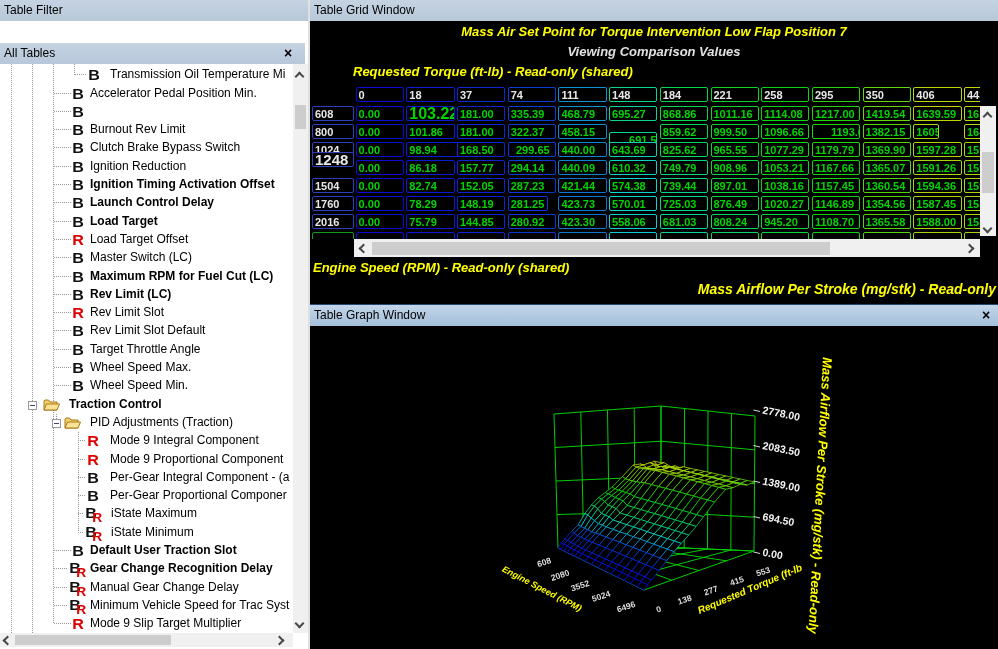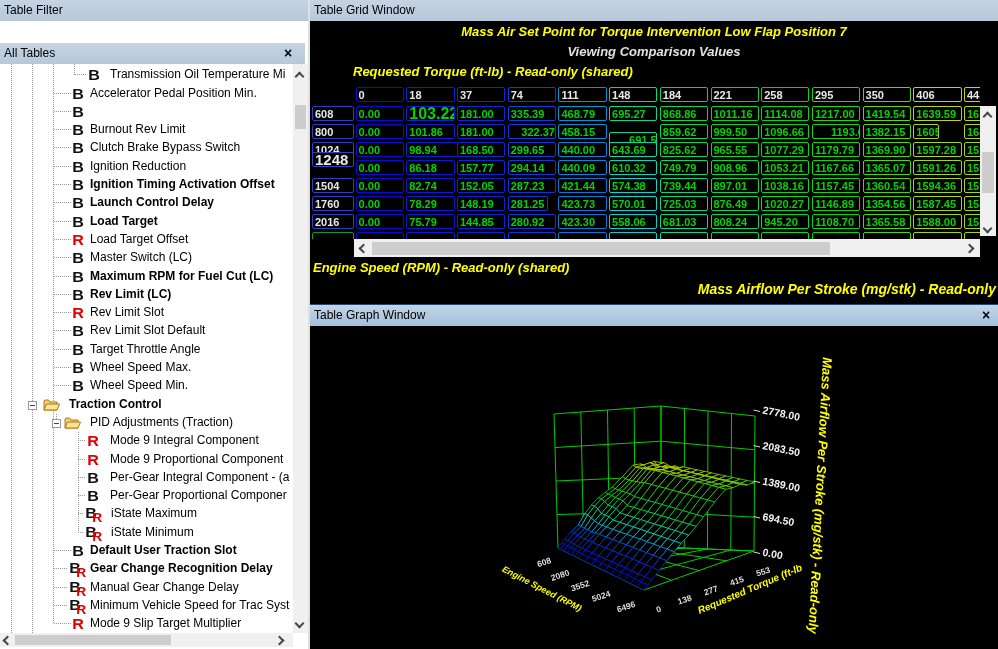"322.37" div.c { text-align: right -> none }
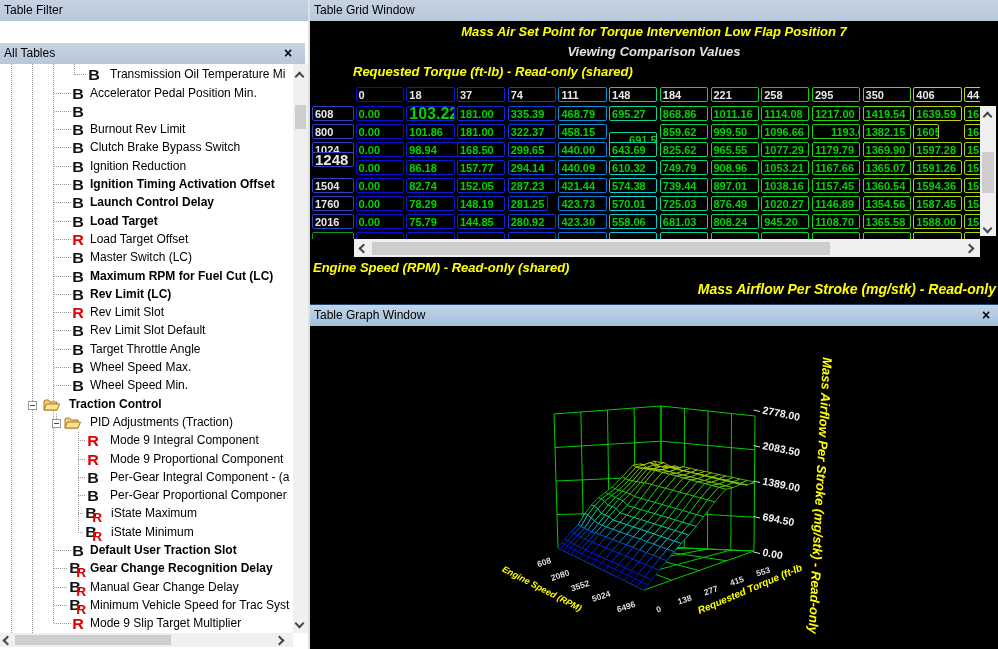"299.65" div.c { text-align: none -> center }
